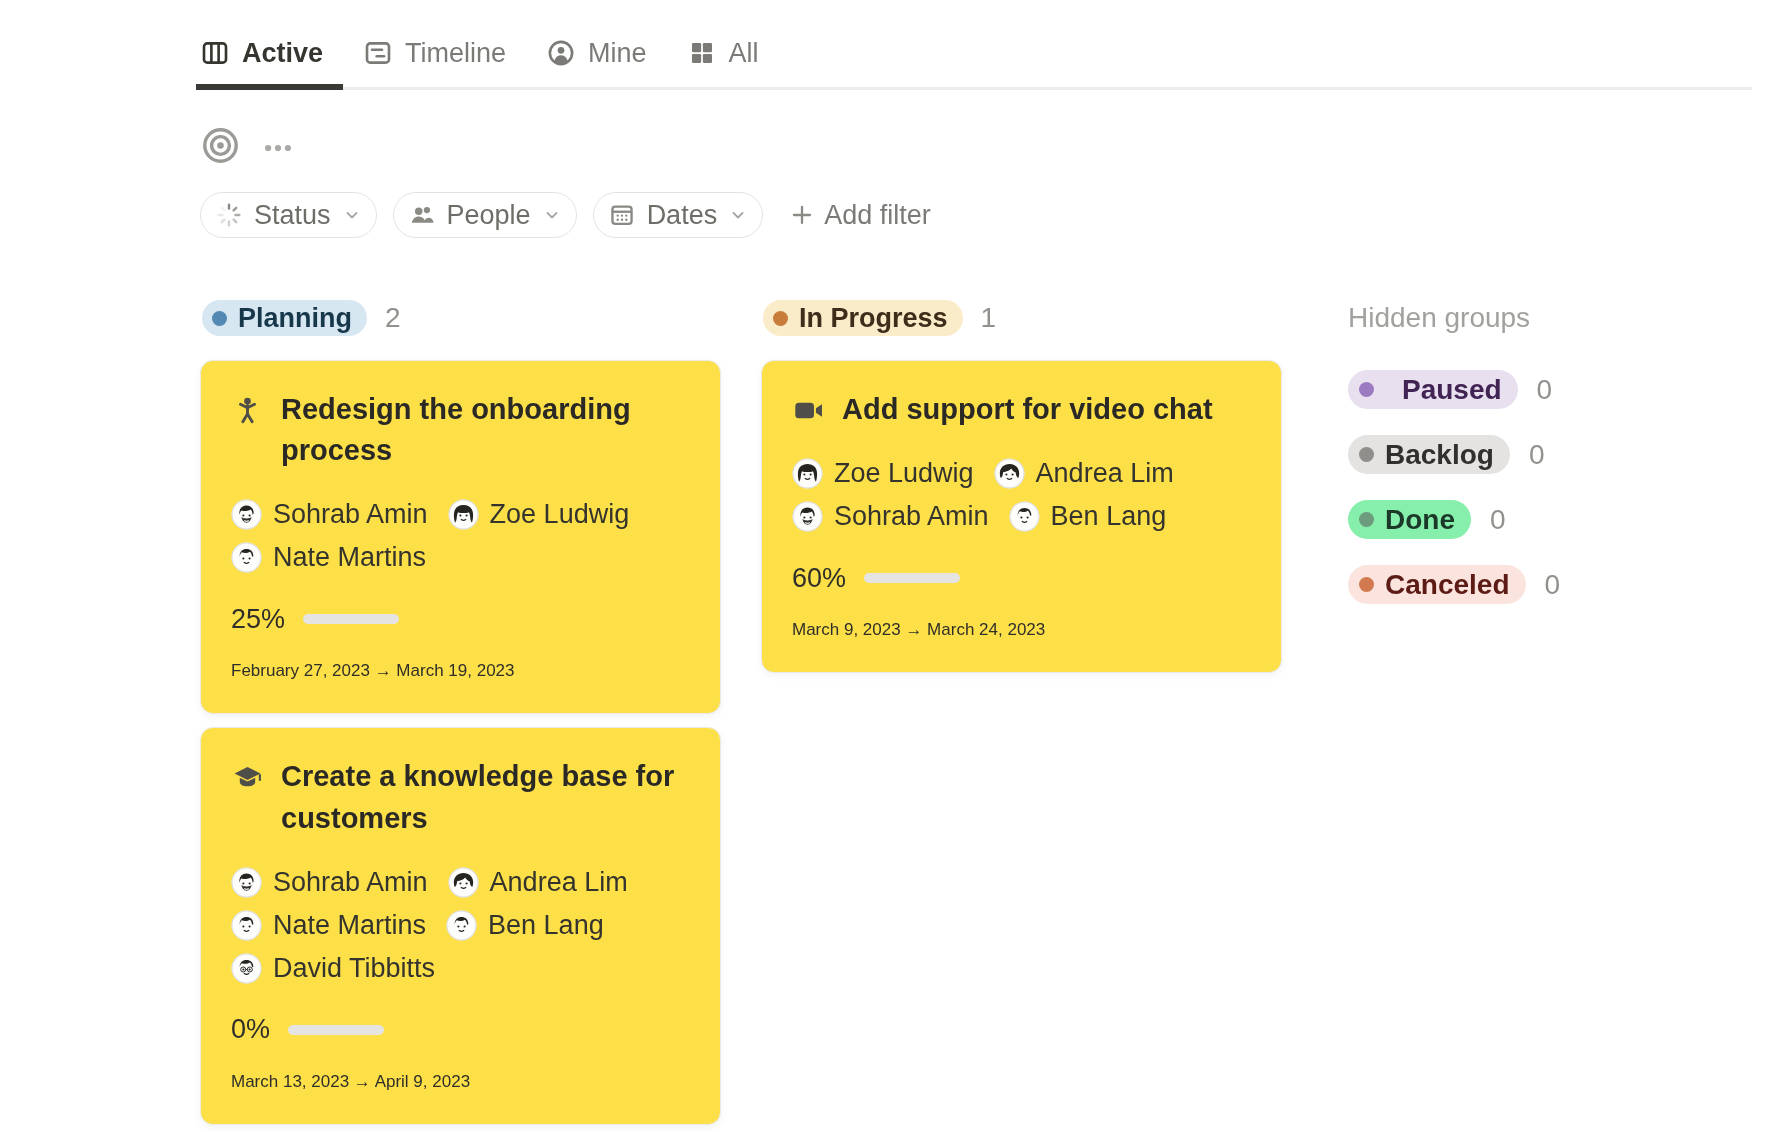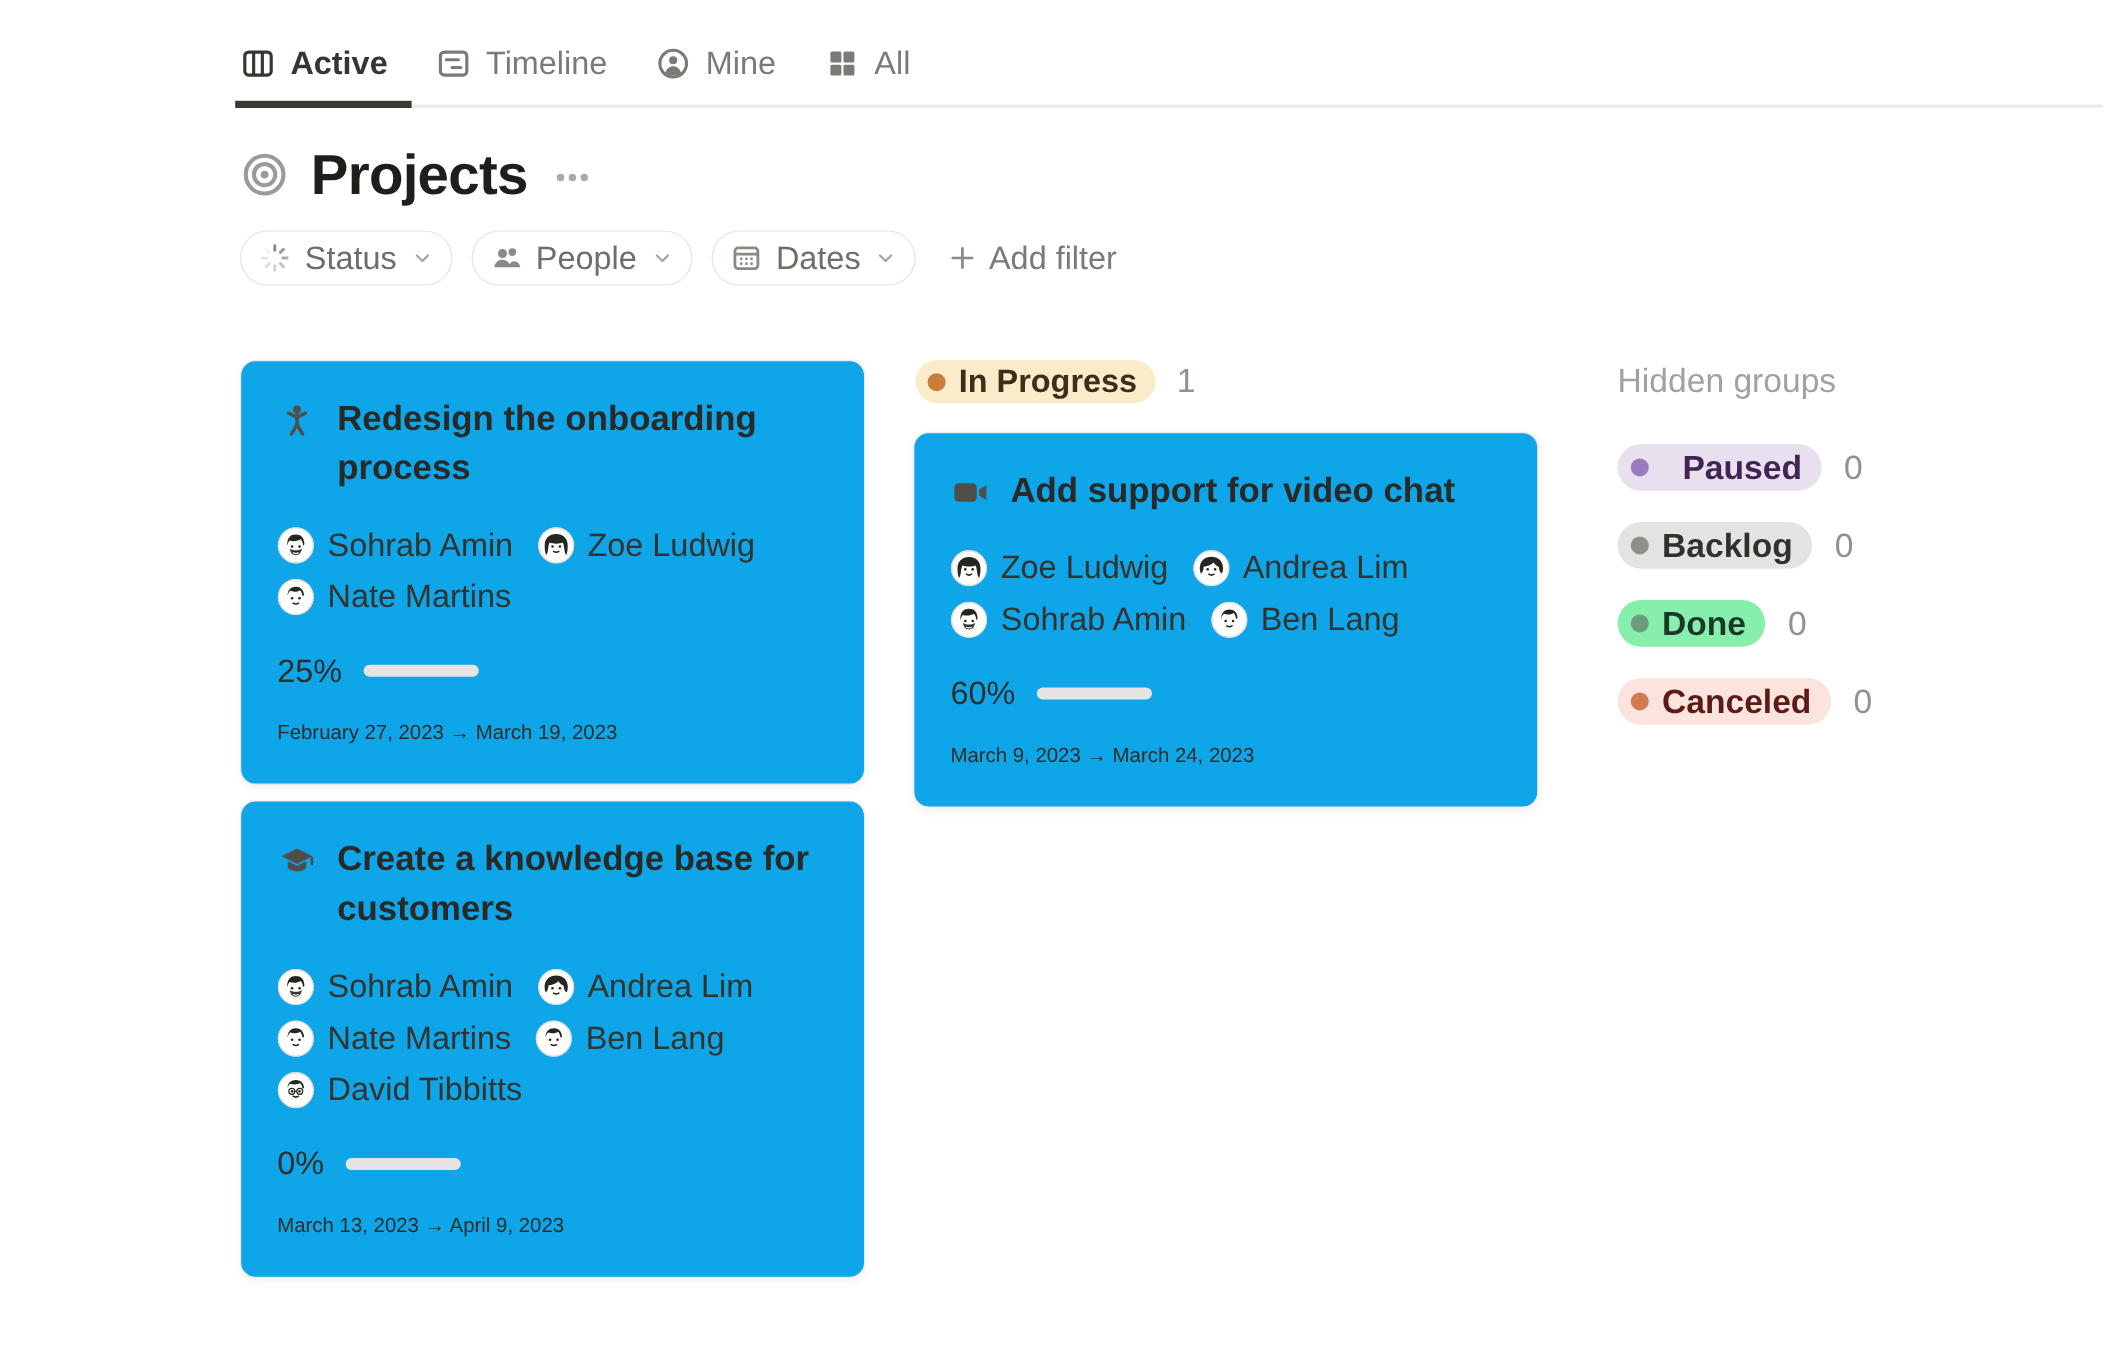"Projects" h1.page-title { html: <h1>Projects</h1> -> none }
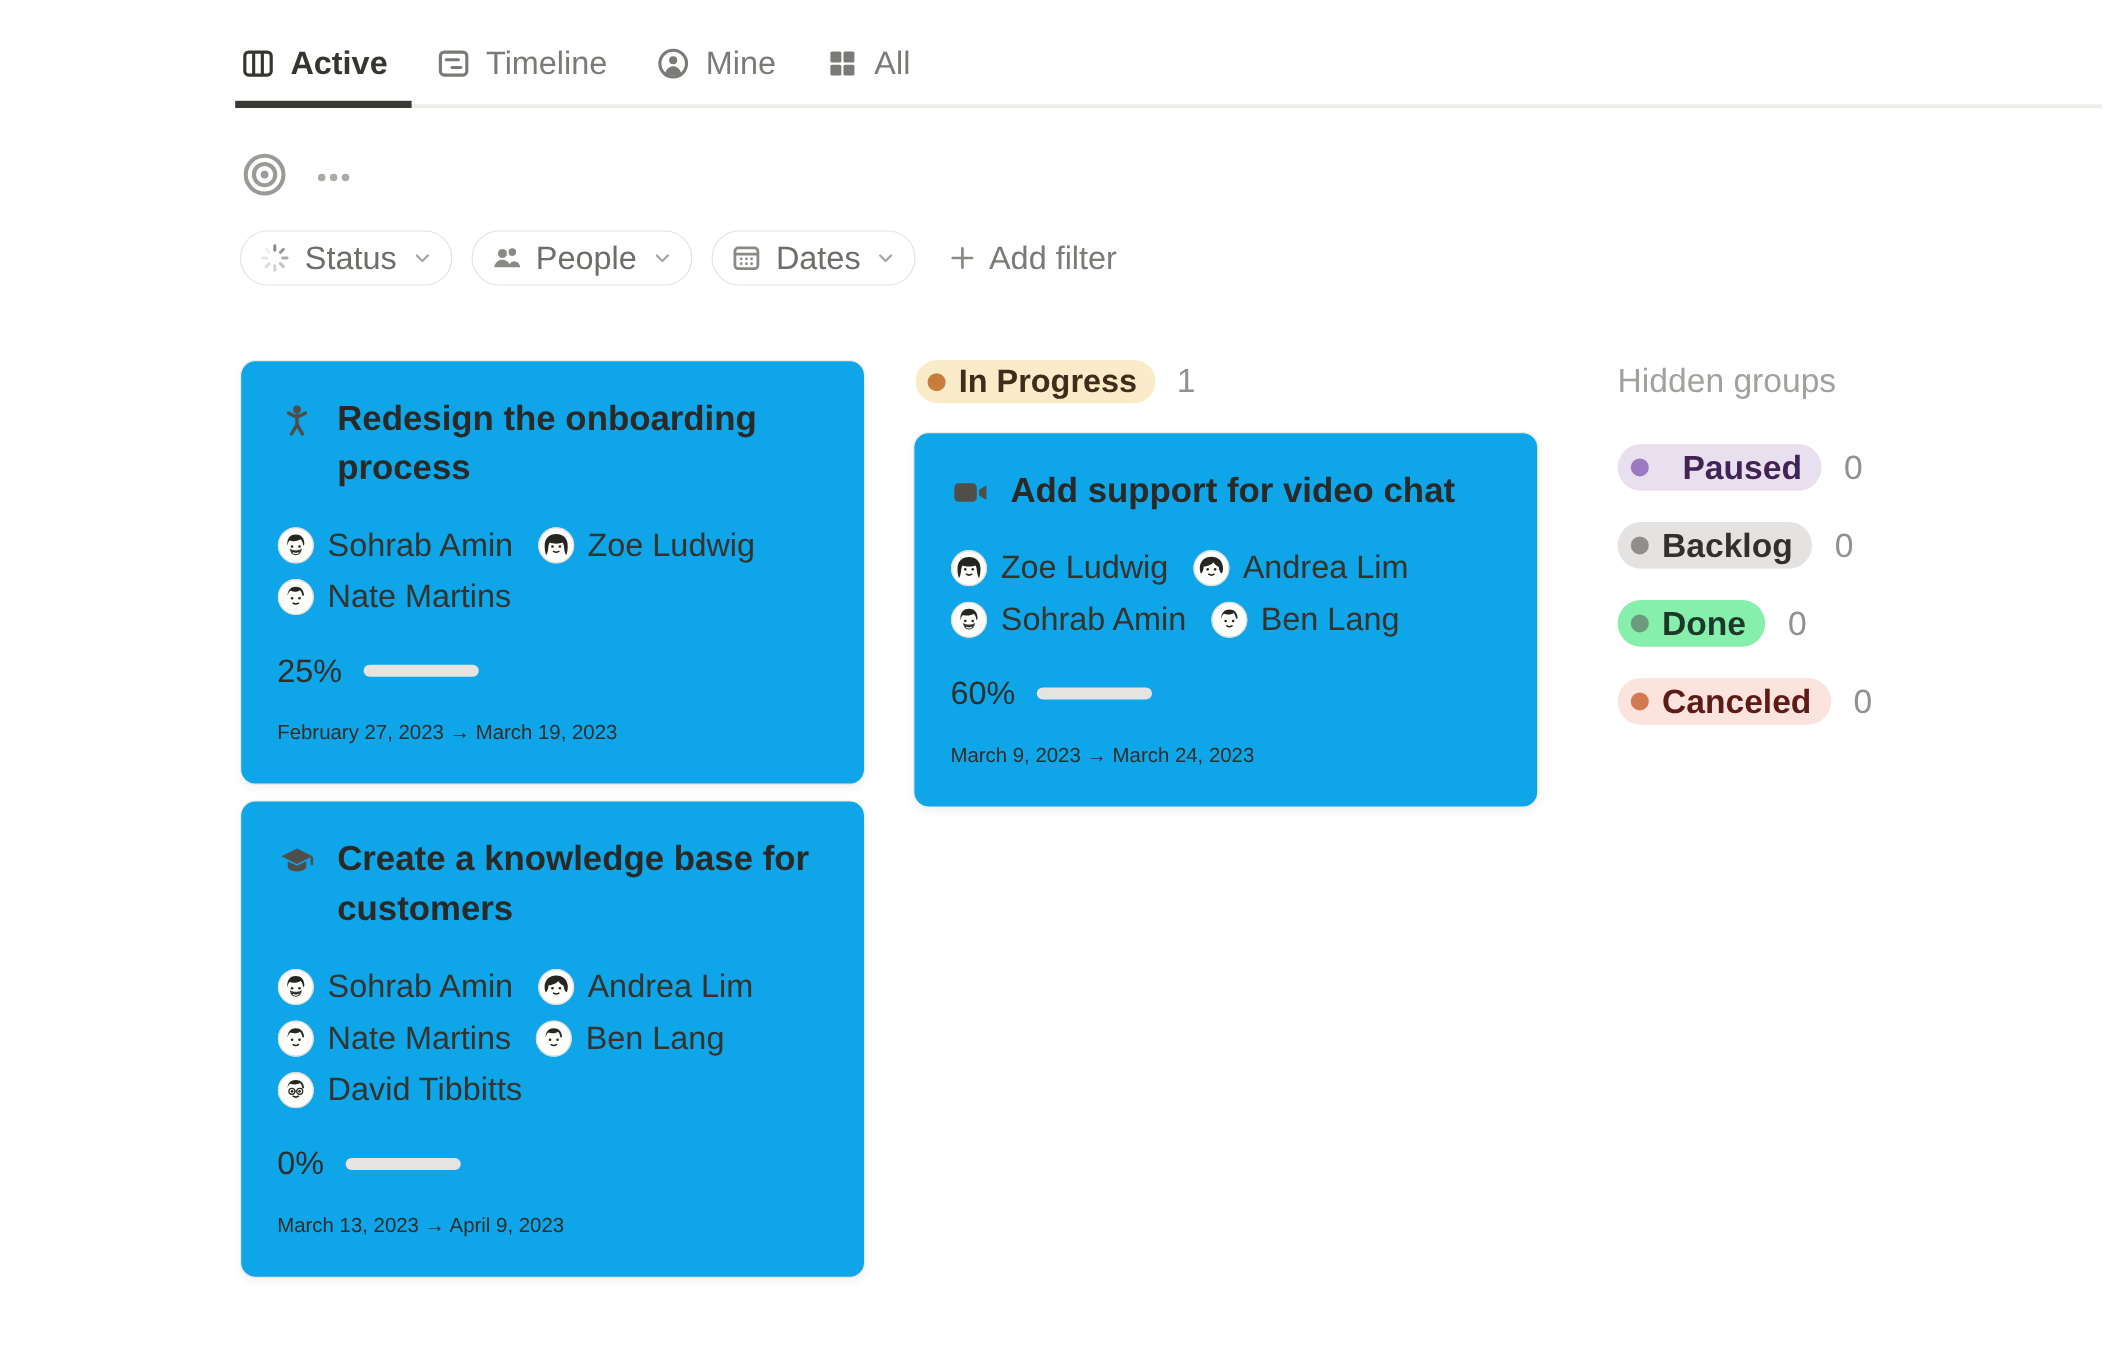"Planning" div.col-header { html: none -> <div> <span> <span></span> <span>Planning</span> </span> <span>2</span> </div> }
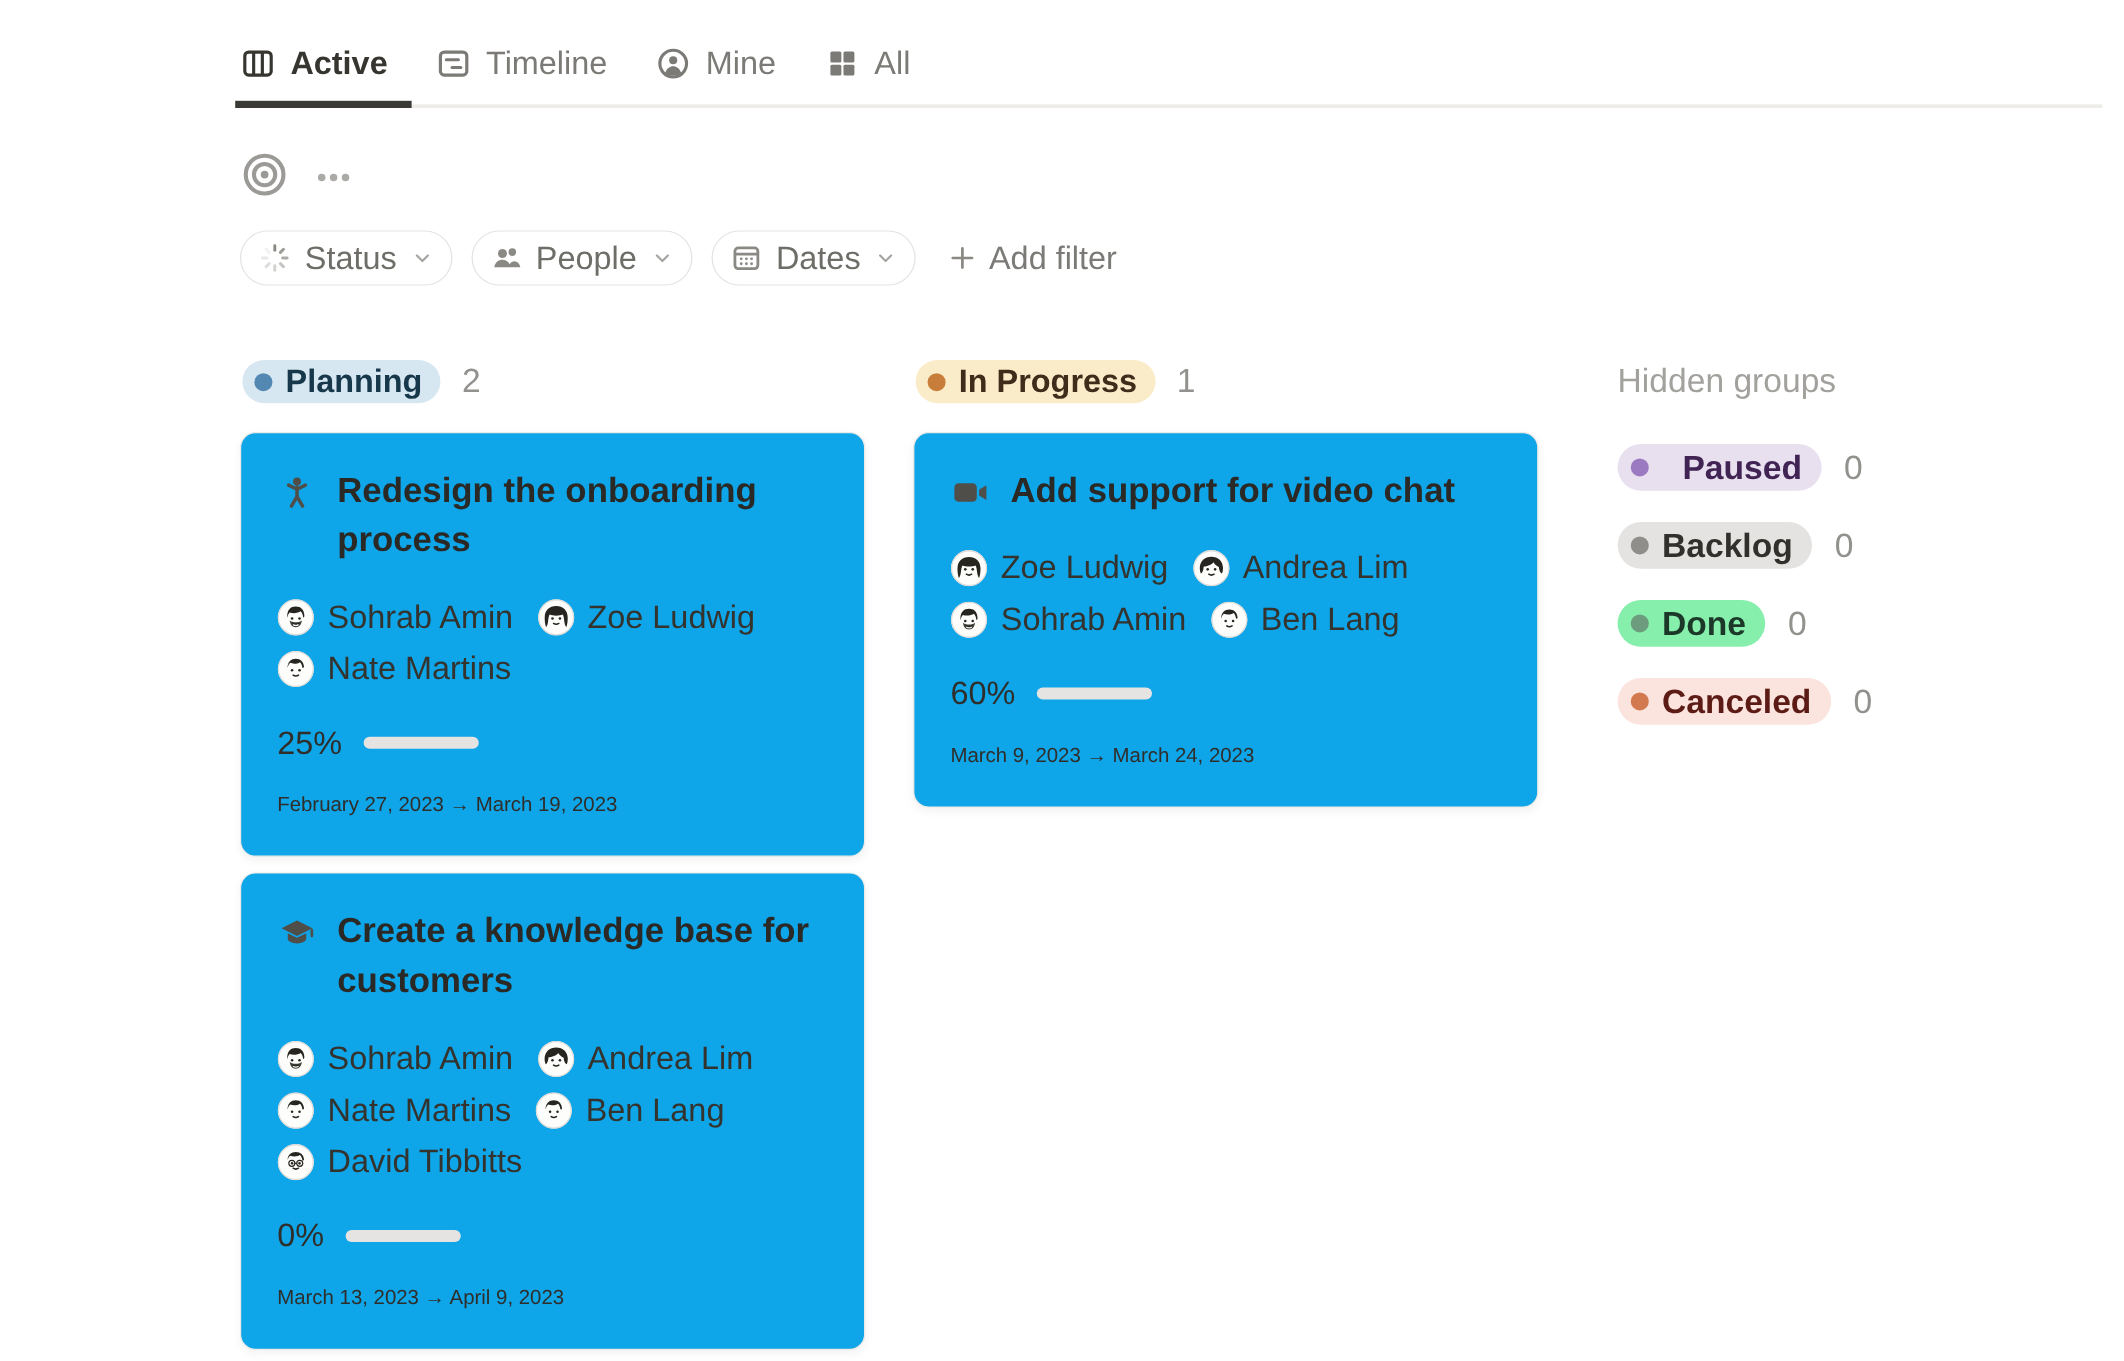"Redesign the onboarding process" .card { background: #0ea5e9 -> #fde047 }
